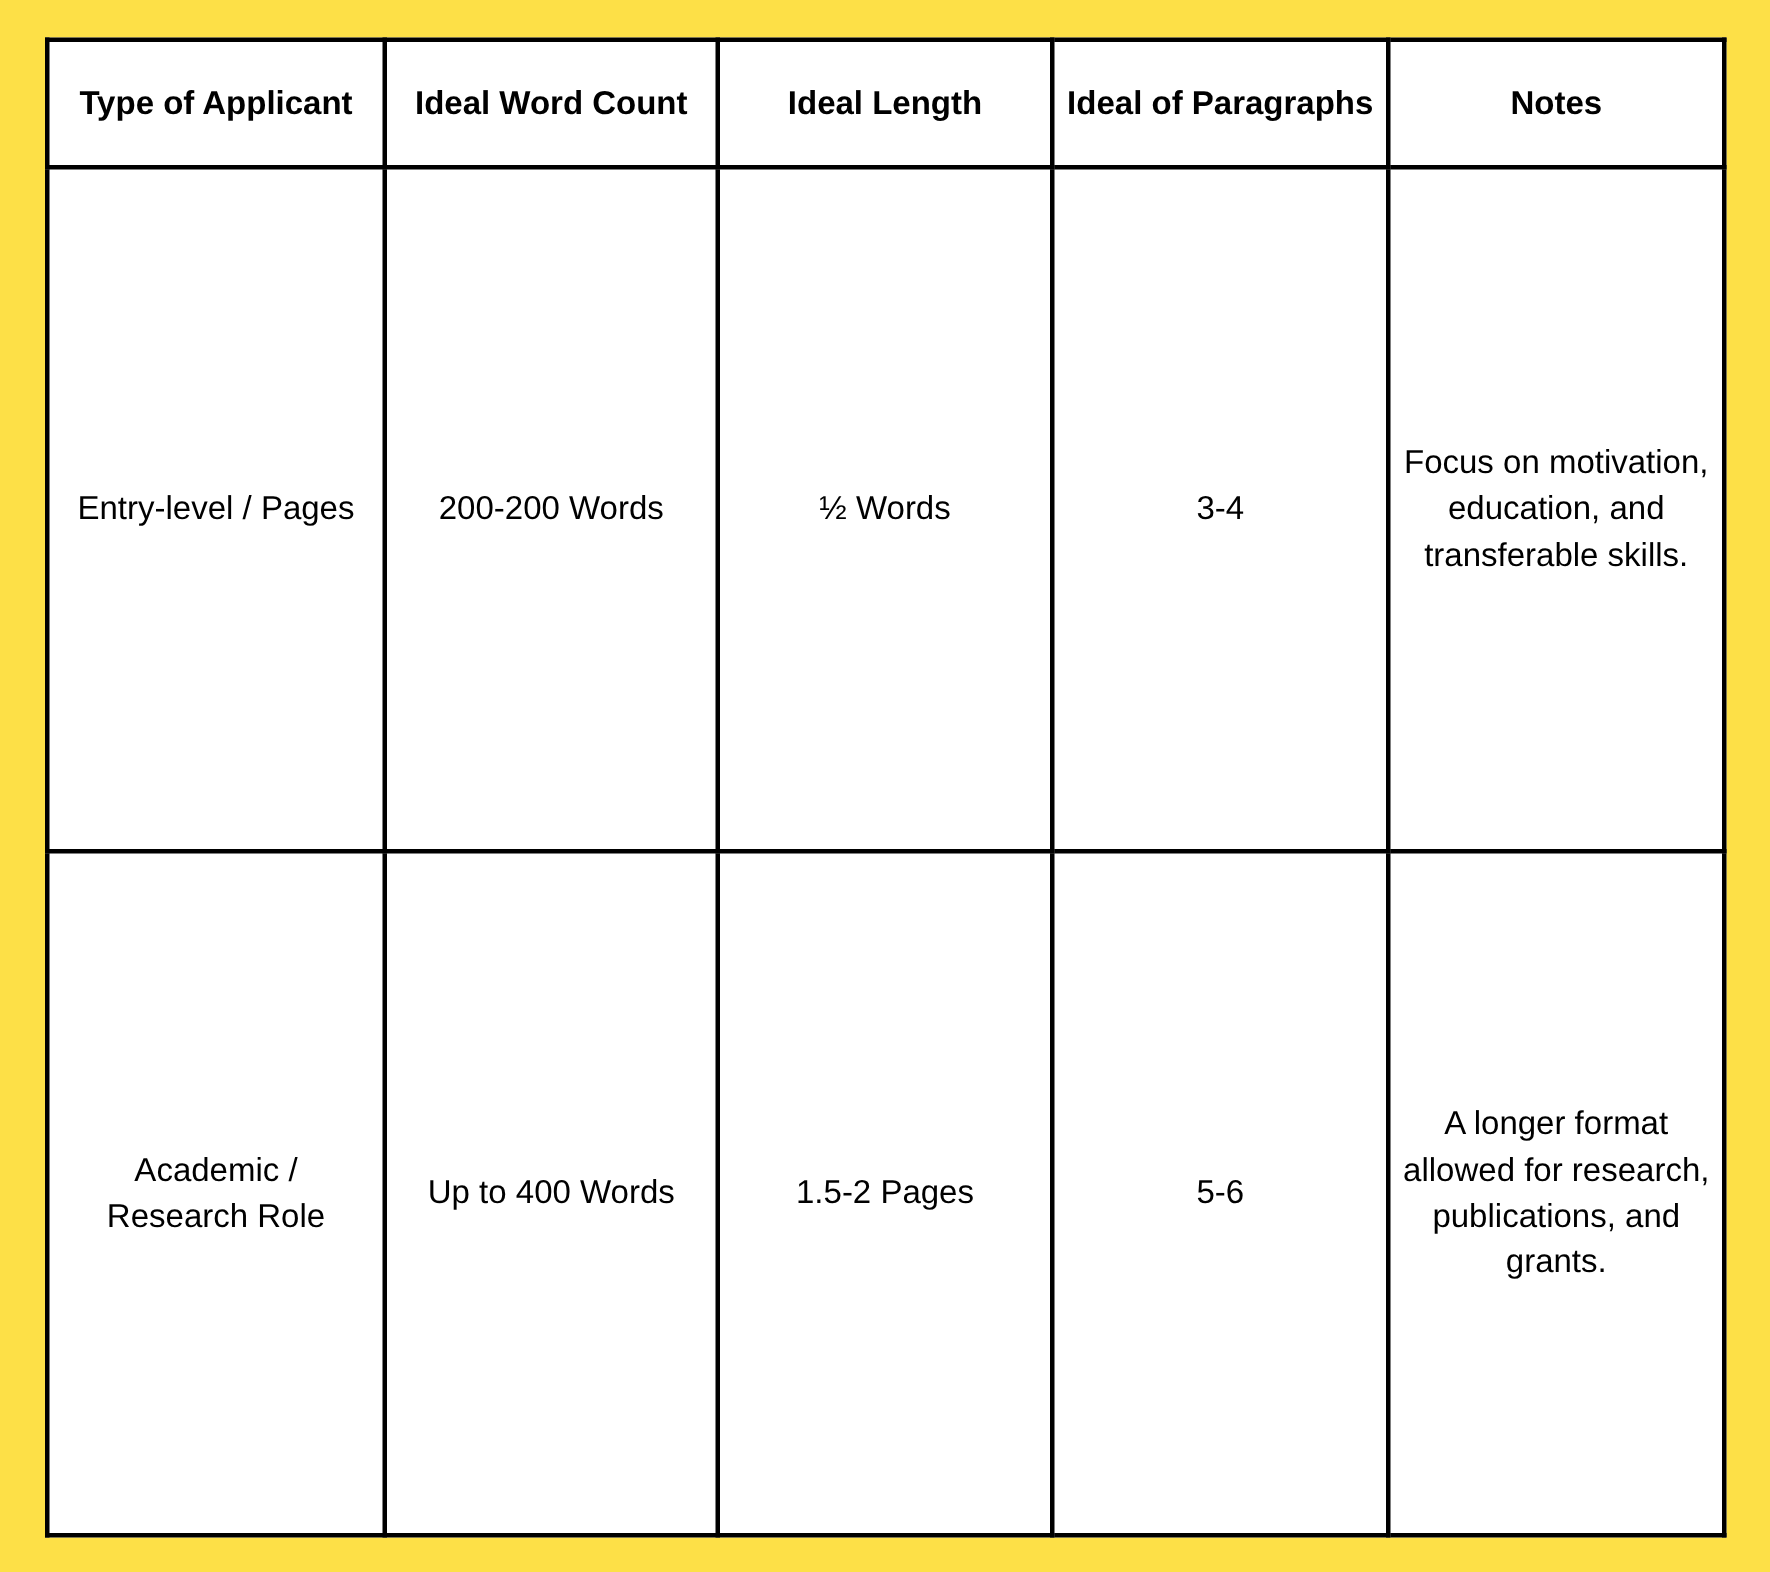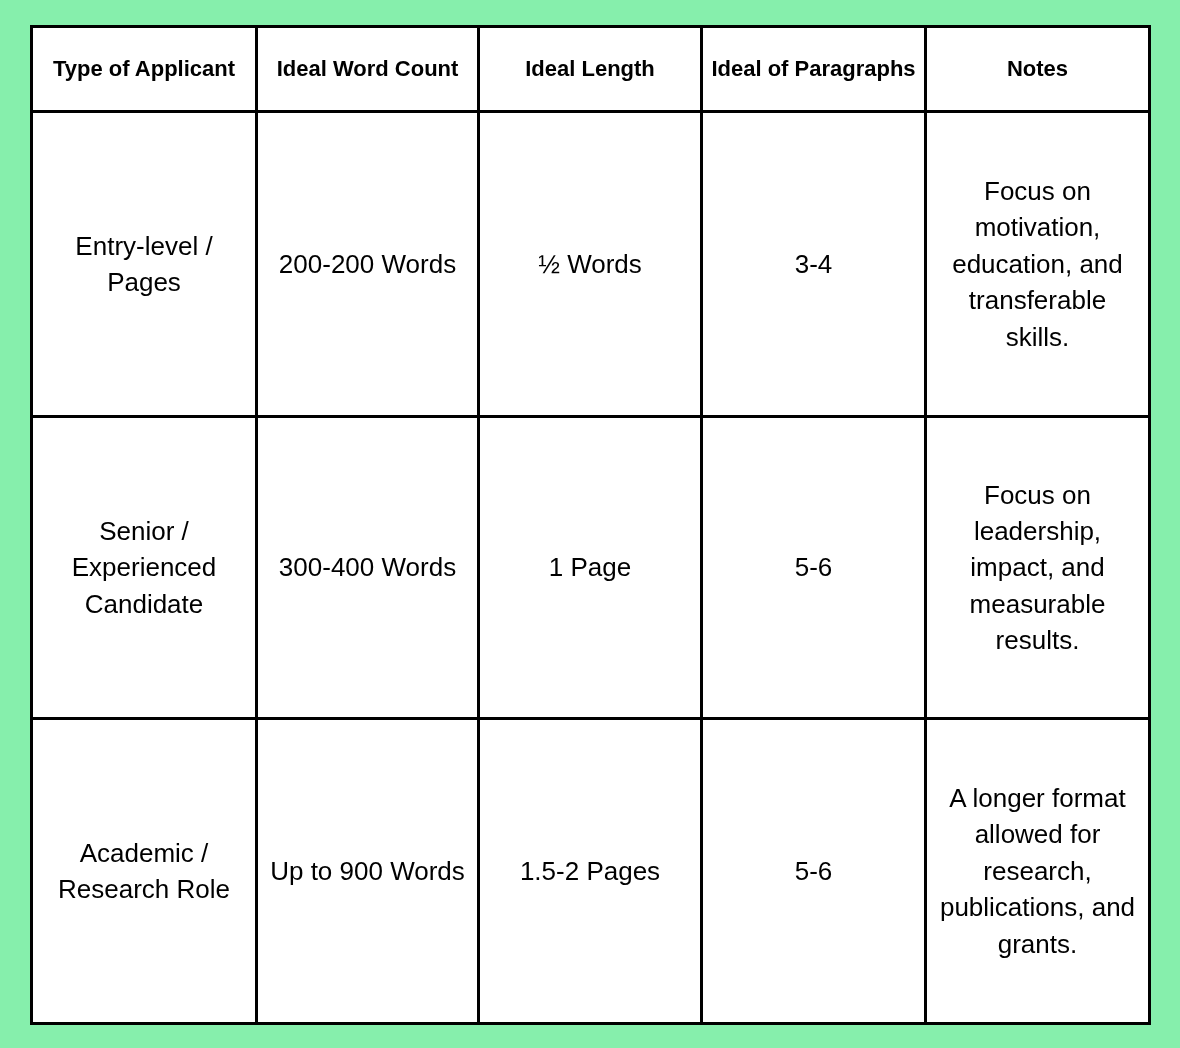"Type of Applicant" .page { background: #86efac -> #fde047 }
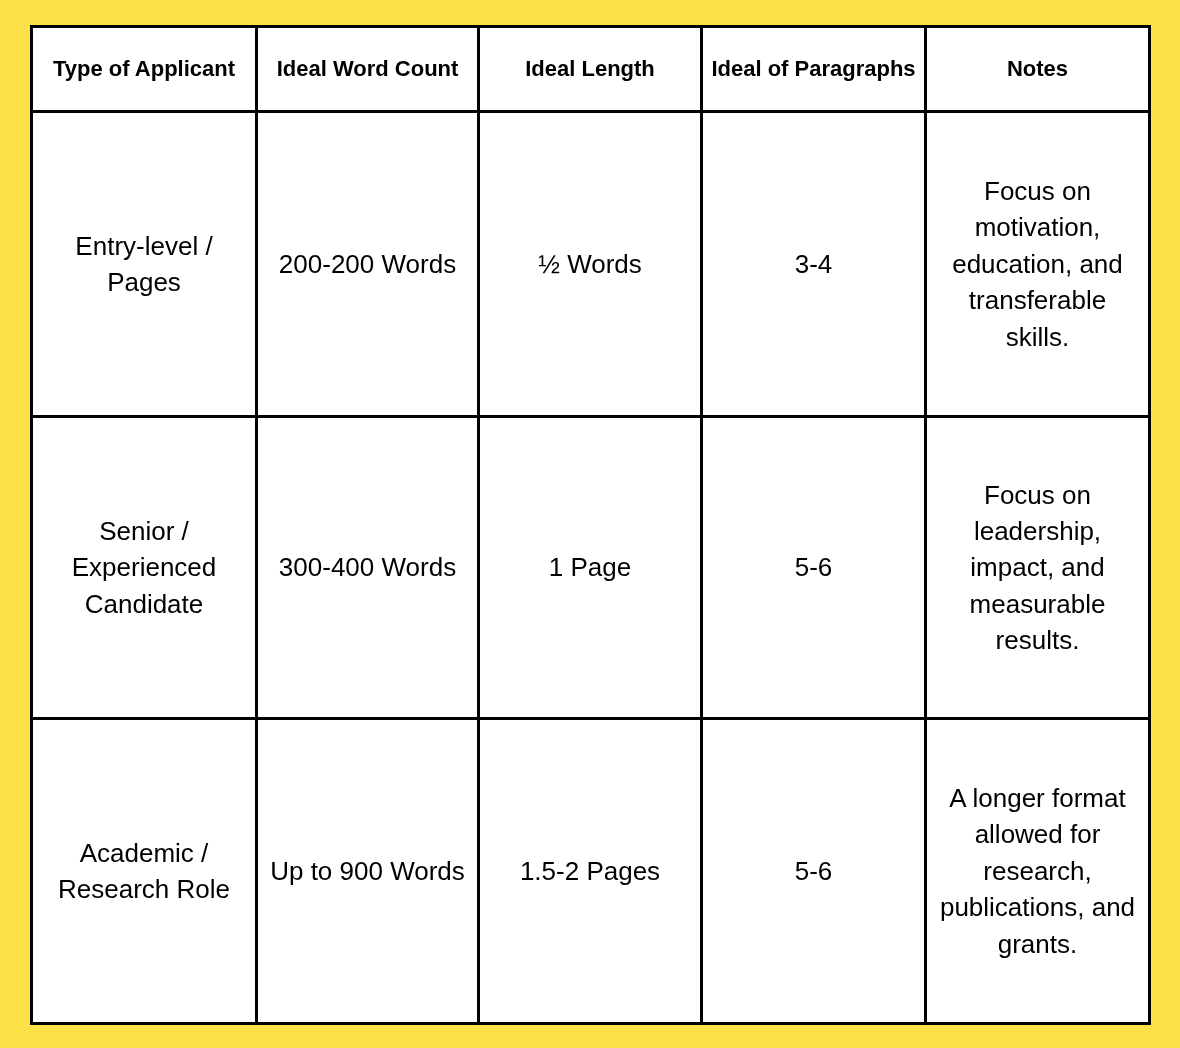"Focus on motivation, education, and" table.applicant-table tbody td { font-size: 26px -> 22px }
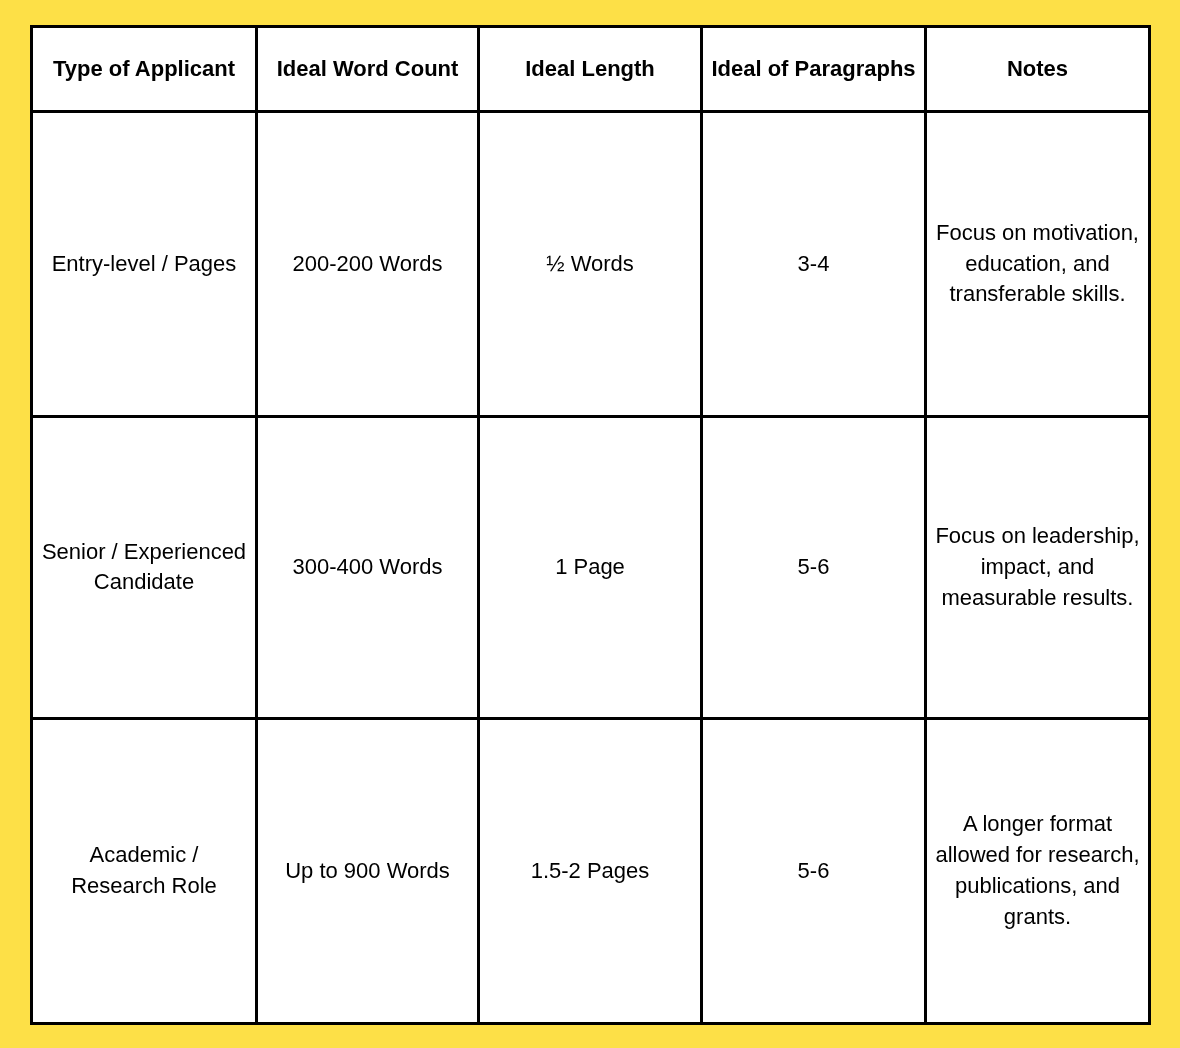"Senior / Experienced Candidate" tr.row-senior { html: <tr> <td> <span>Senior / Experienced Candidate</span> </td> <td> <span>300-400 Words</span> </td> <td> <span>1 Page</span> </td> <td> <span>5-6</span> </td> <td> <span>Focus on leadership, impact, and measurable results.</span> </td> </tr> -> none }
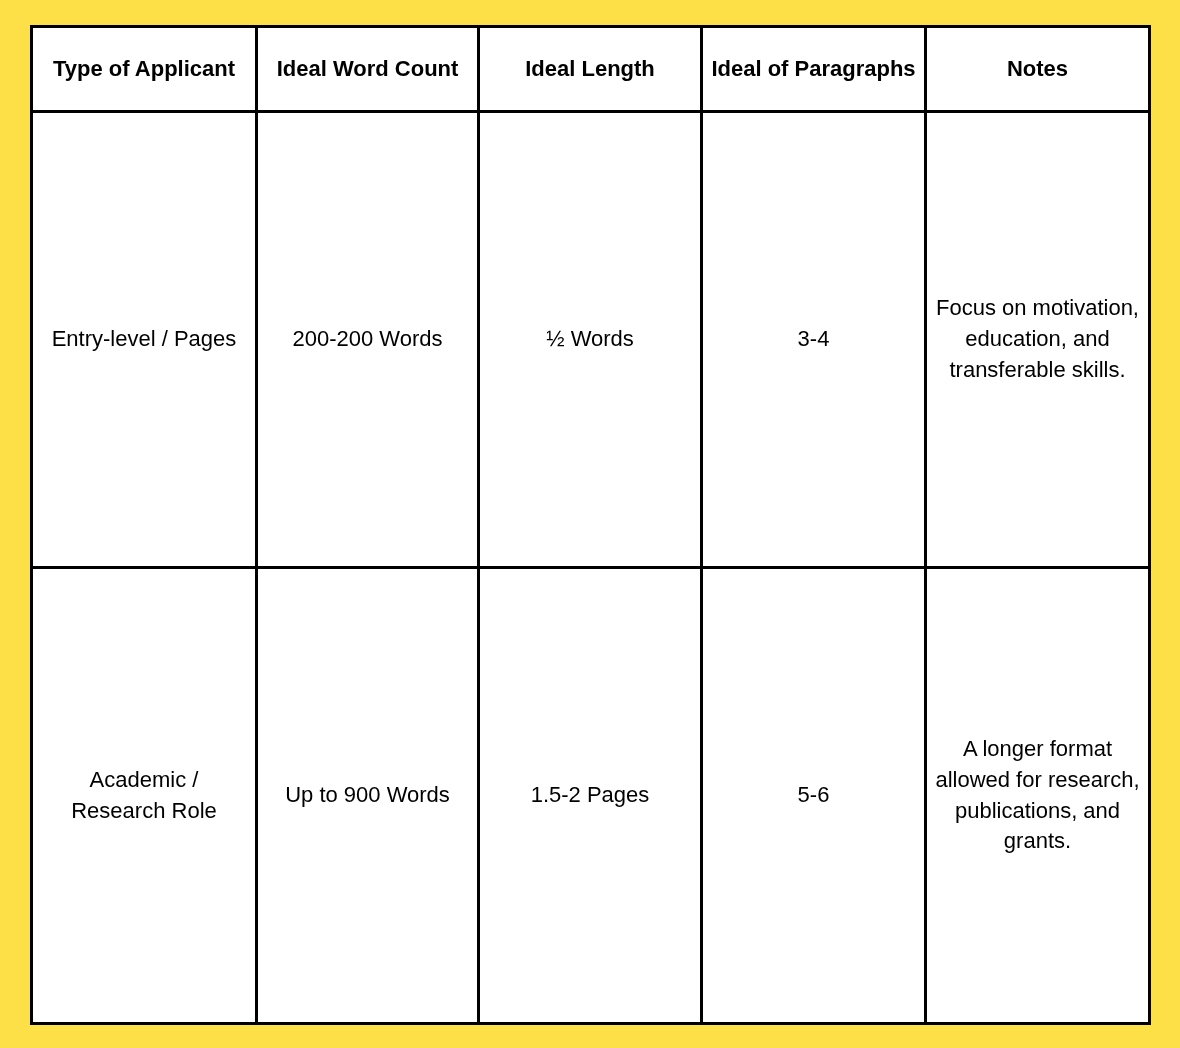"Up to 900 Words" span.cell-text { text: 900 -> 400 }
